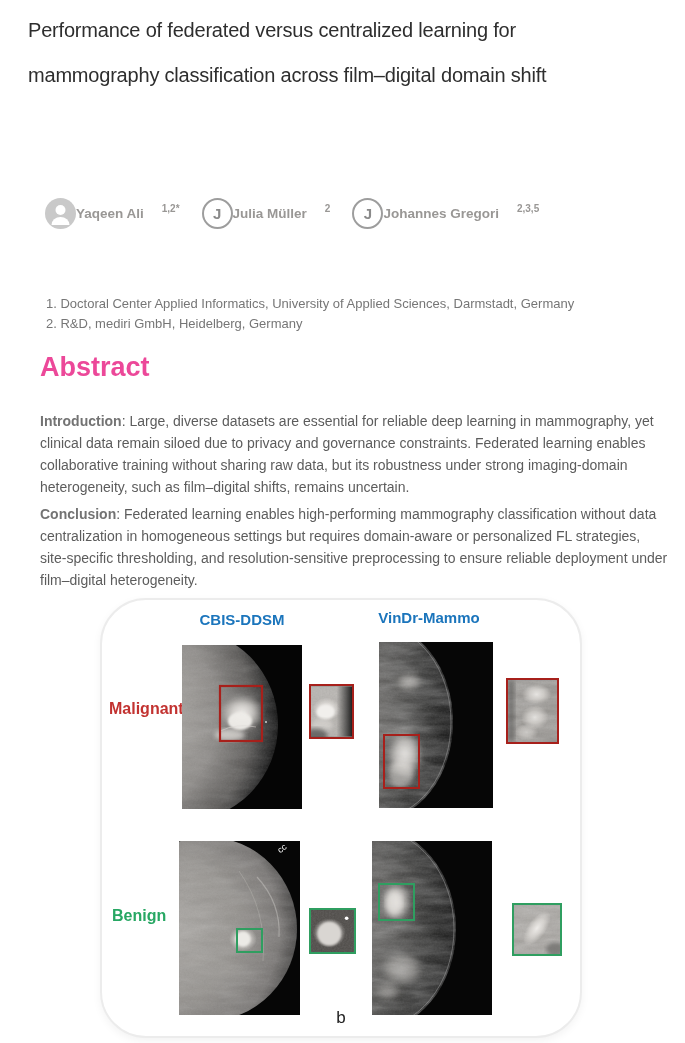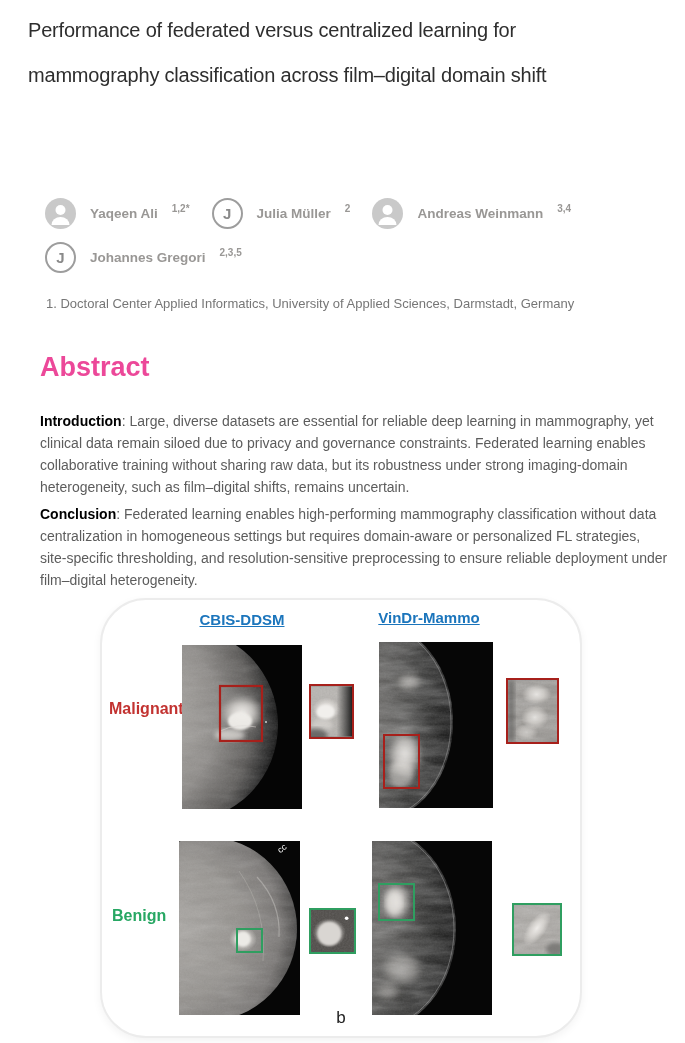"Yaqeen Ali" .author { gap: 14px -> 0 }
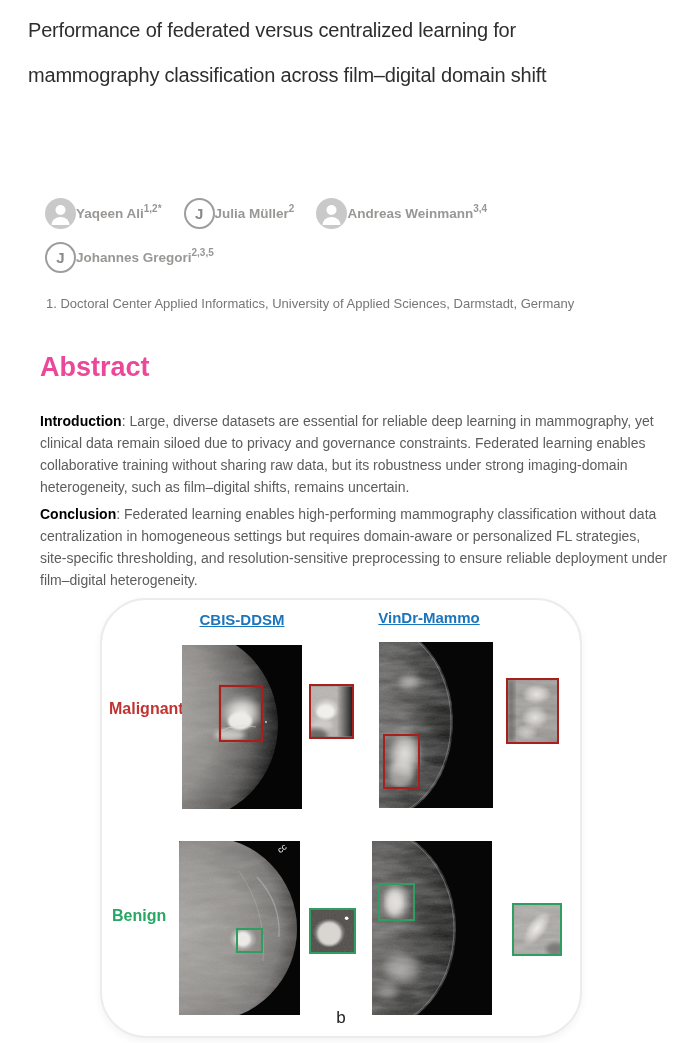"1,2*" .a-sup { margin-left: 0 -> 18px }
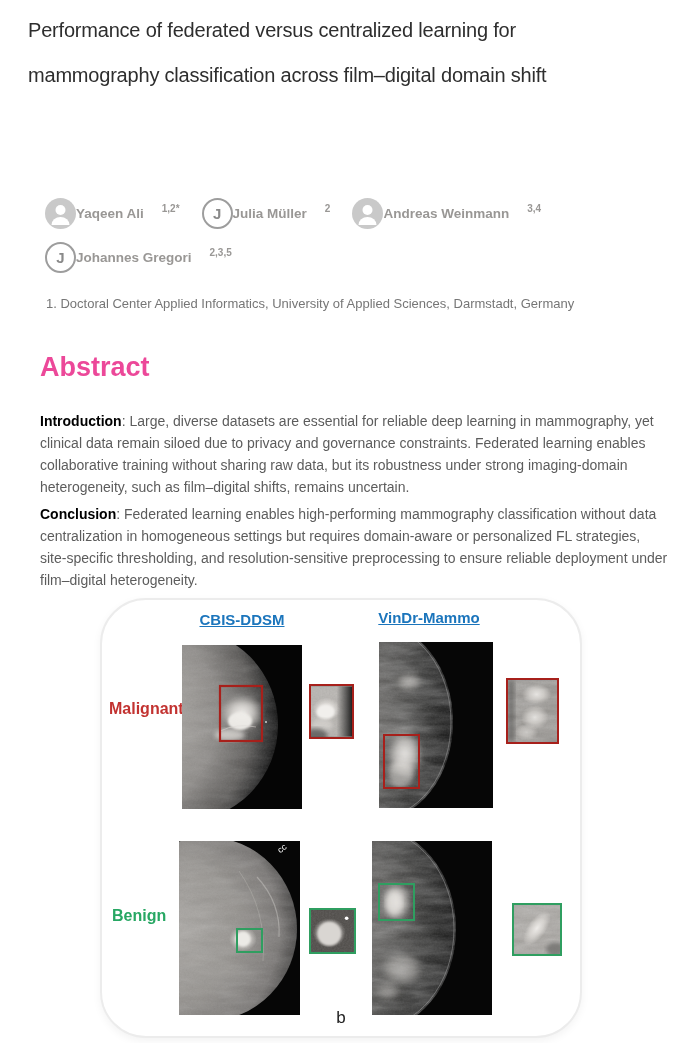"Andreas Weinmann" div.author { html: <div> <span> <svg> <circle></circle> <path></path> </svg> </span> <span>Andreas Weinmann</span> <span>3,4</span> </div> -> none }
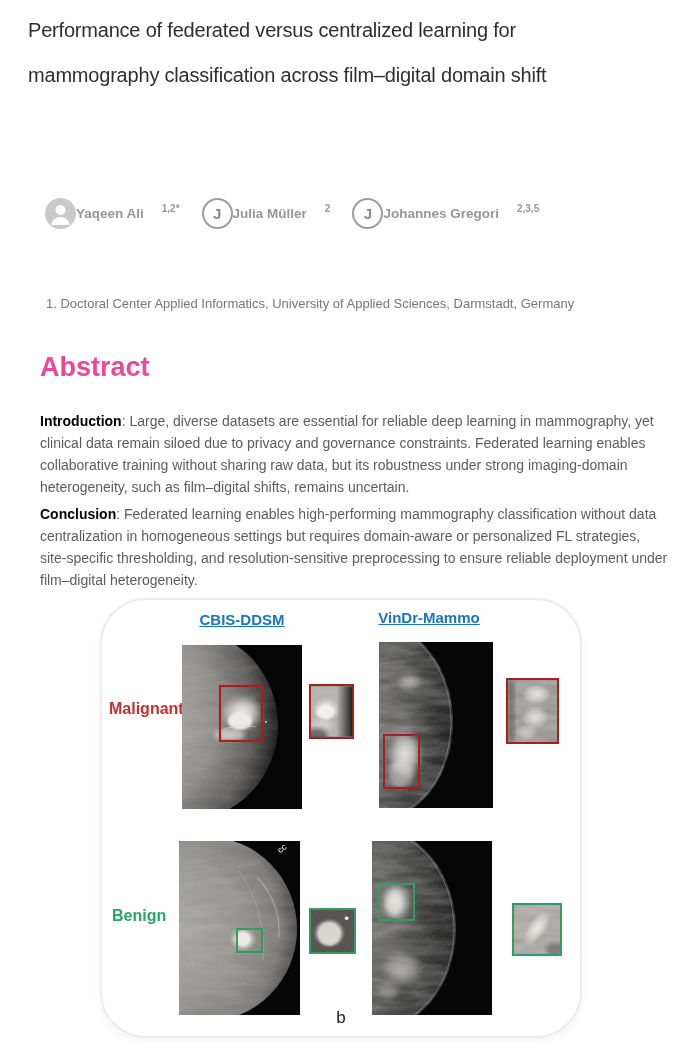"2. R&D, mediri GmbH, Heidelberg," div { html: none -> <div>2. R&amp;D, mediri GmbH, Heidelberg, Germany</div> }
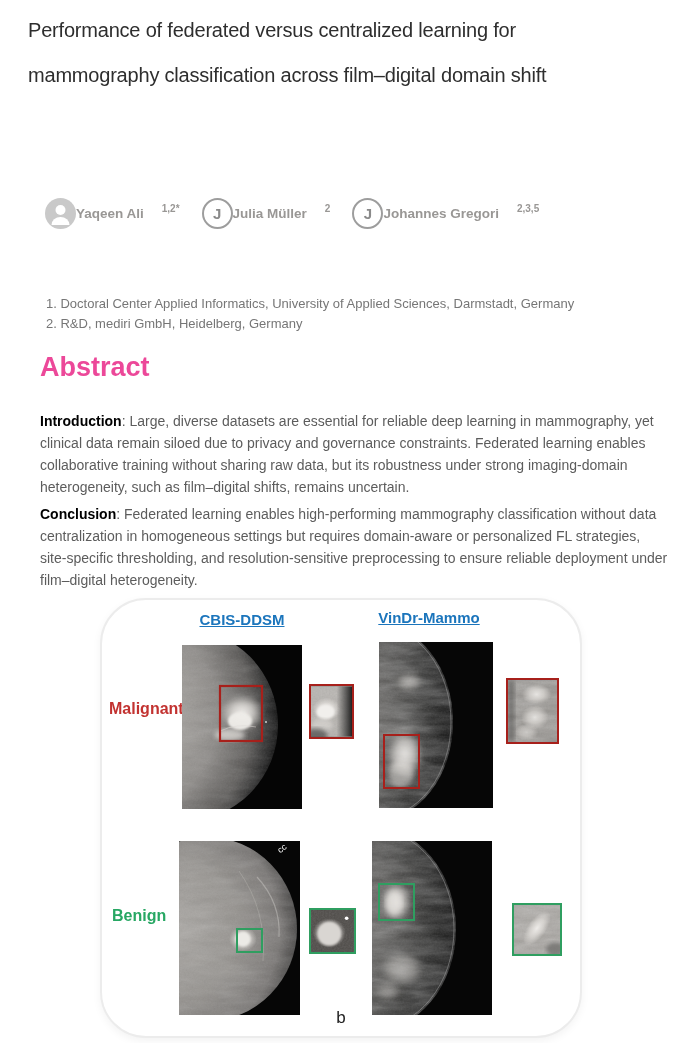"Introduction" .para b { color: #000000 -> #737373 }
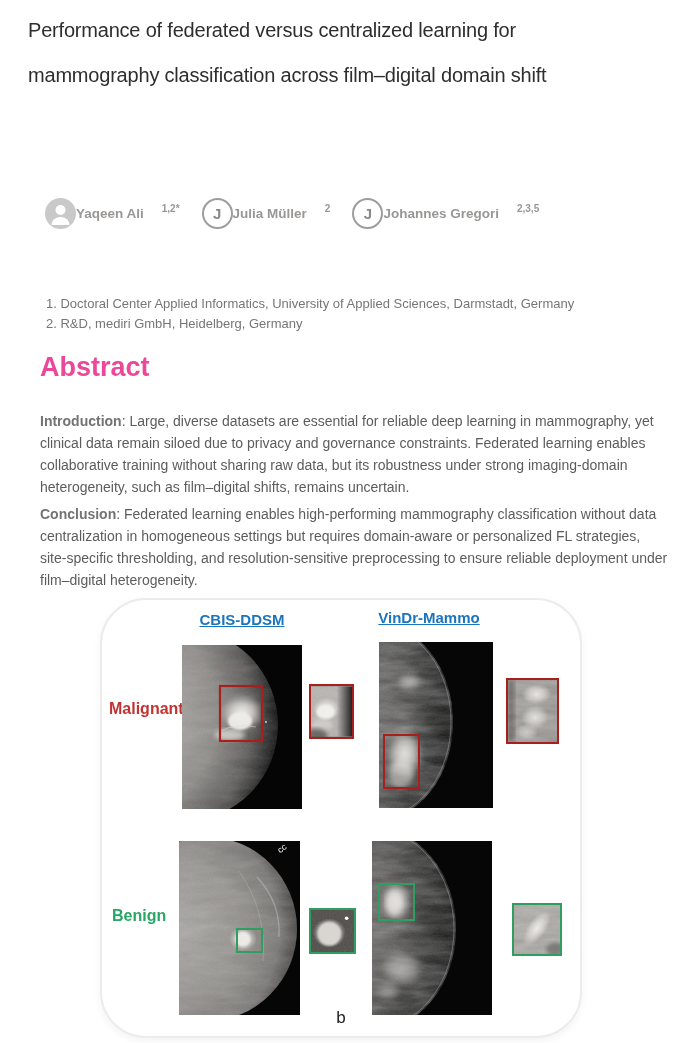"CBIS-DDSM" .col-header { text-decoration: underline -> none }
